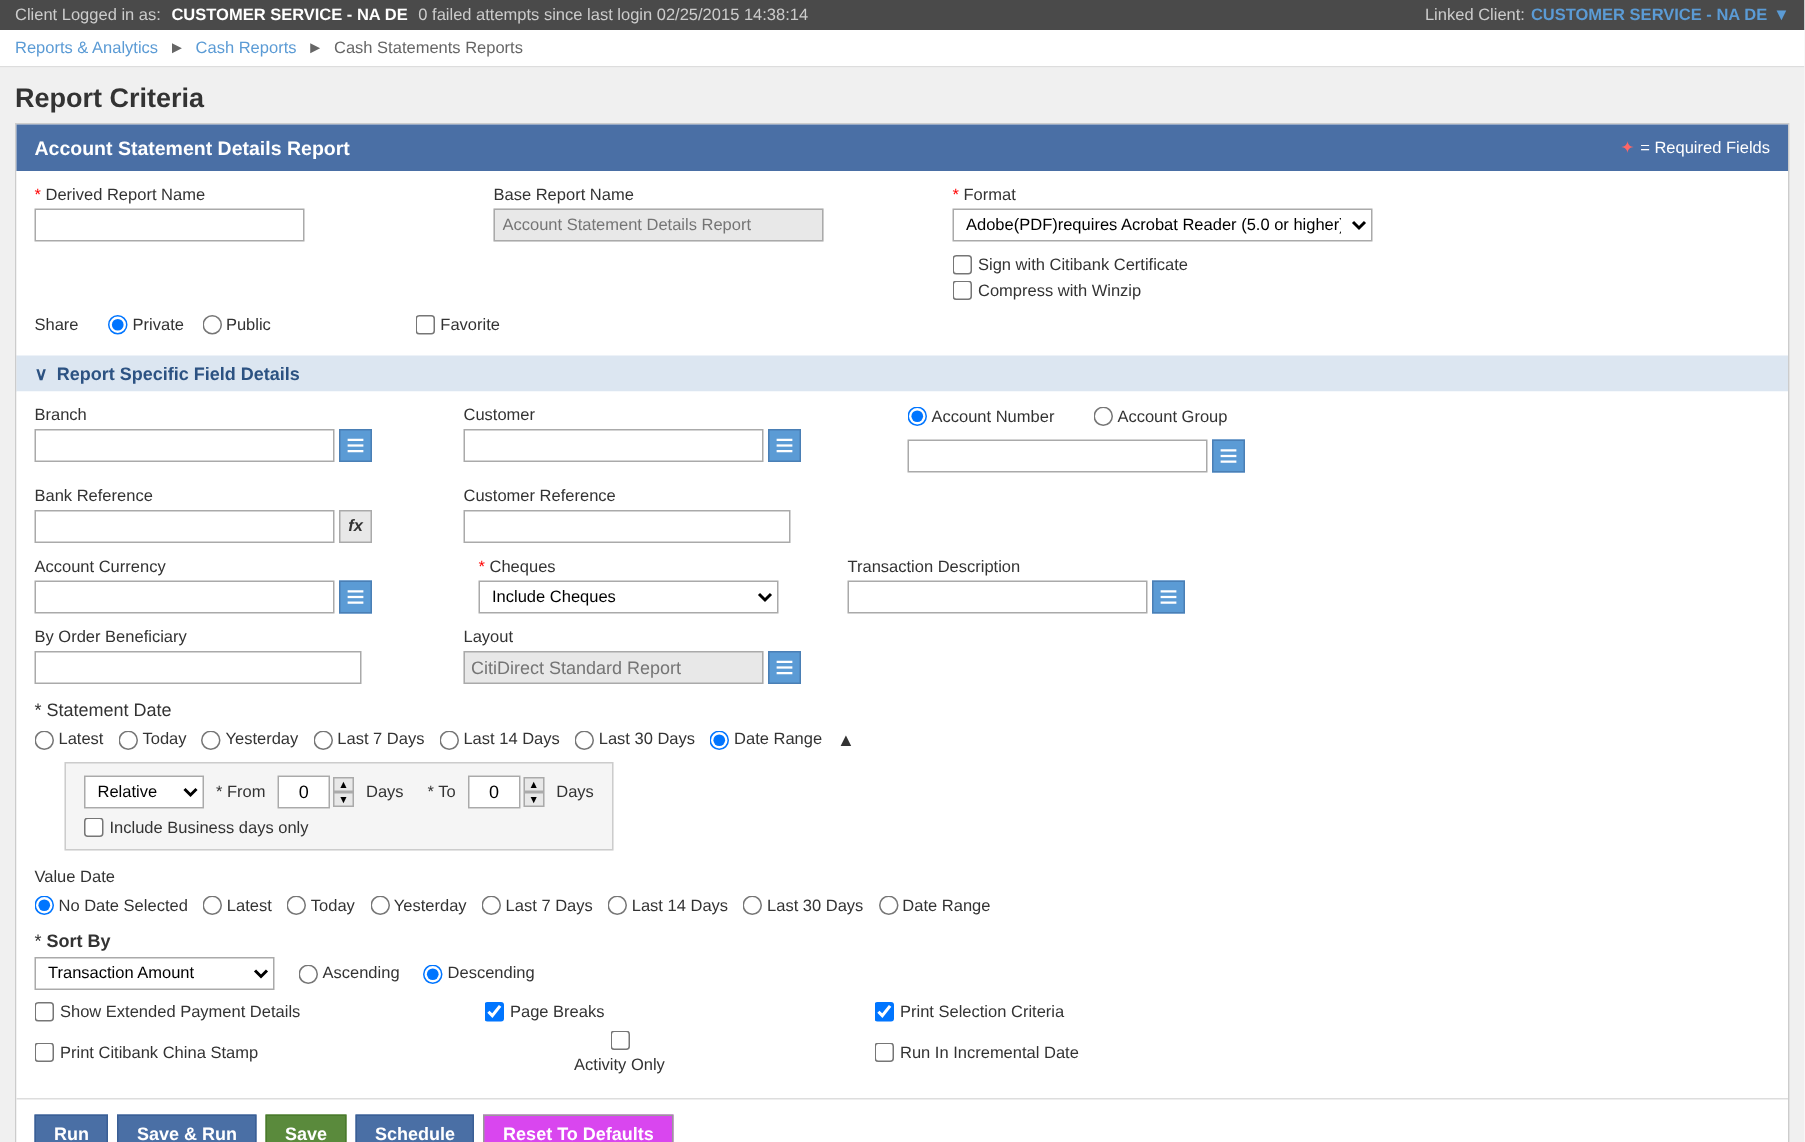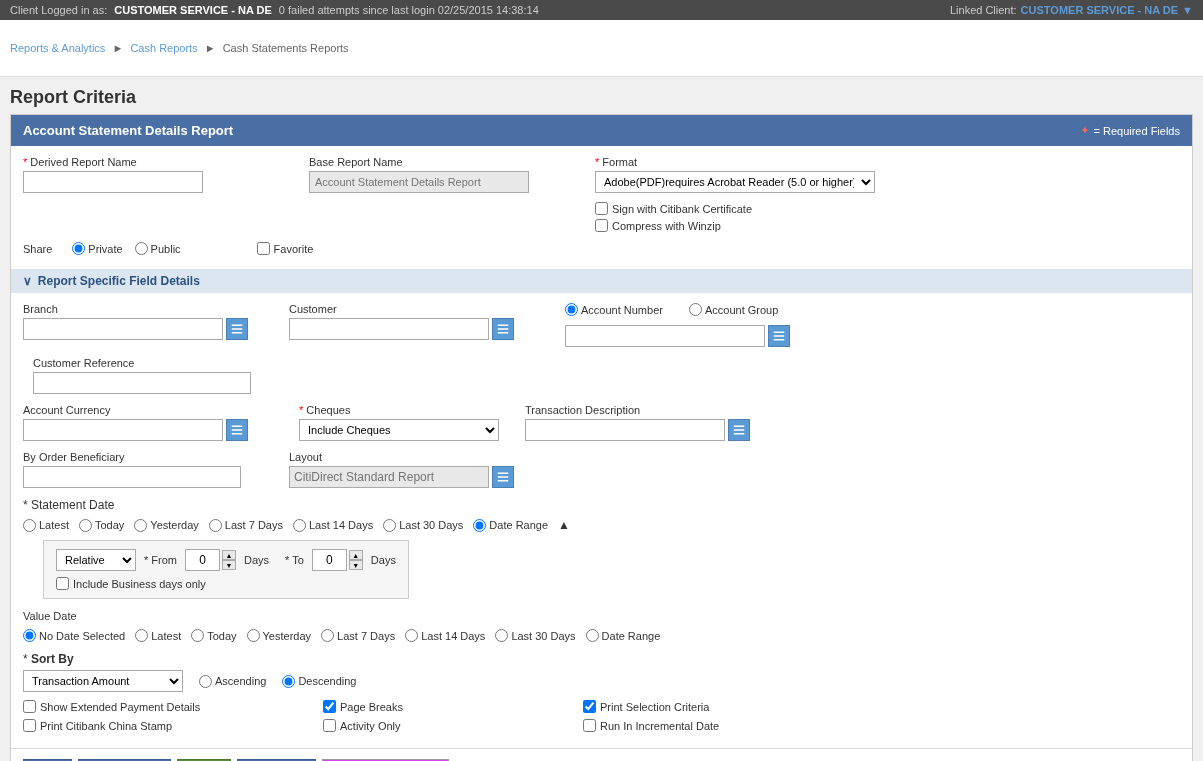"Reports & Analytics ► Cash" .breadcrumb { padding: 22px 10px -> 6px 10px }
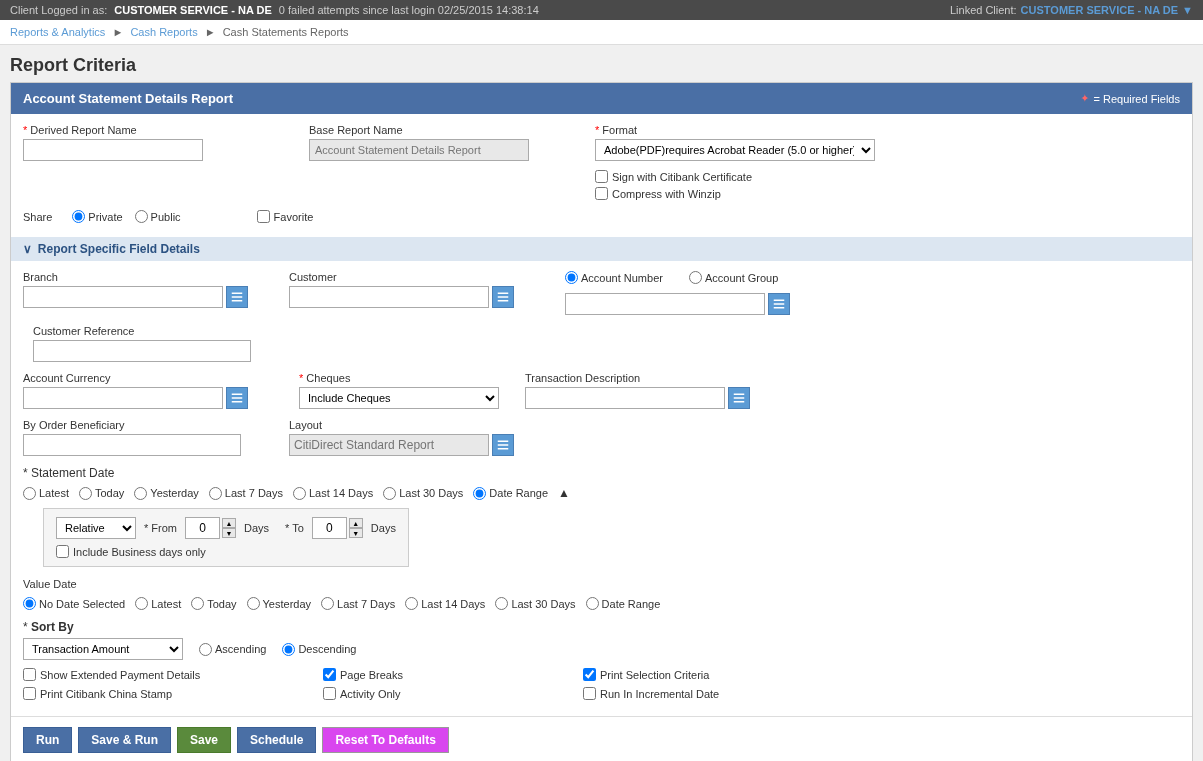"* Derived Report Name" .form-row { gap: 16px -> 36px }
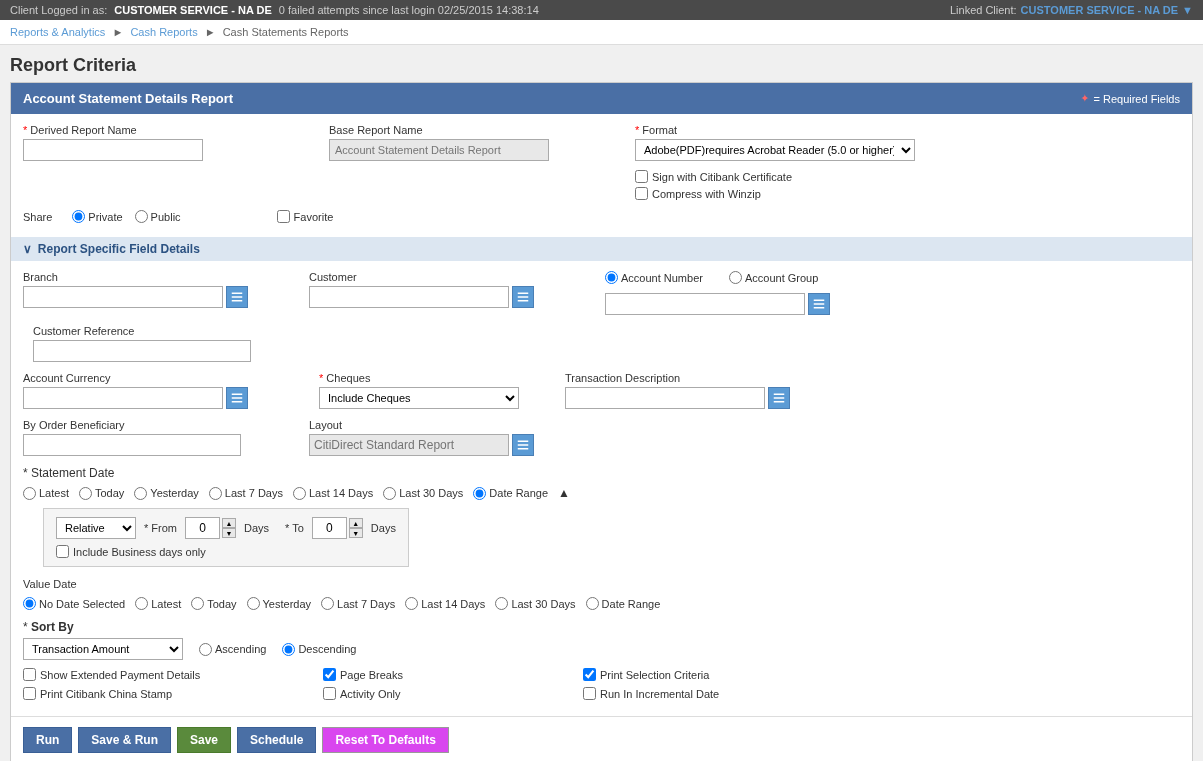"Bank Reference" div.form-group { html: none -> <div> <label>Bank Reference</label> <div> <input> <button> <em>fx</em> </button> </div> </div> }
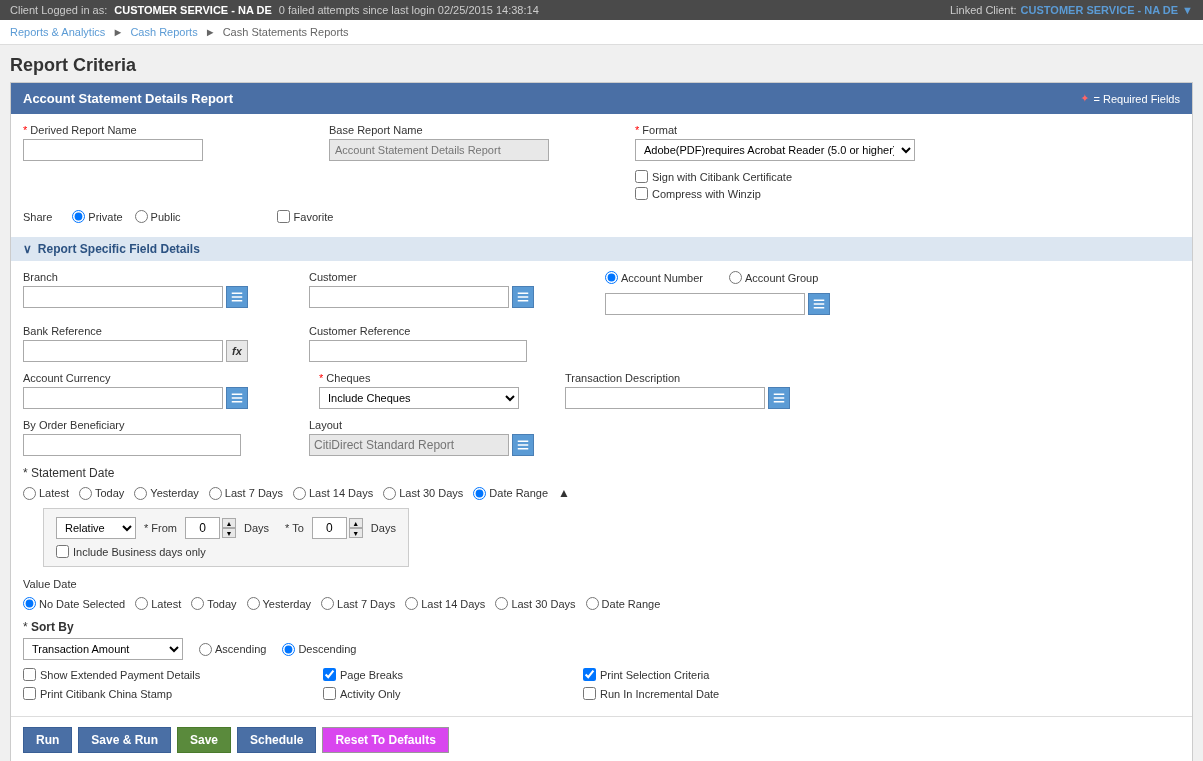"Activity Only" div.checkbox-item { flex-direction: none -> column }
